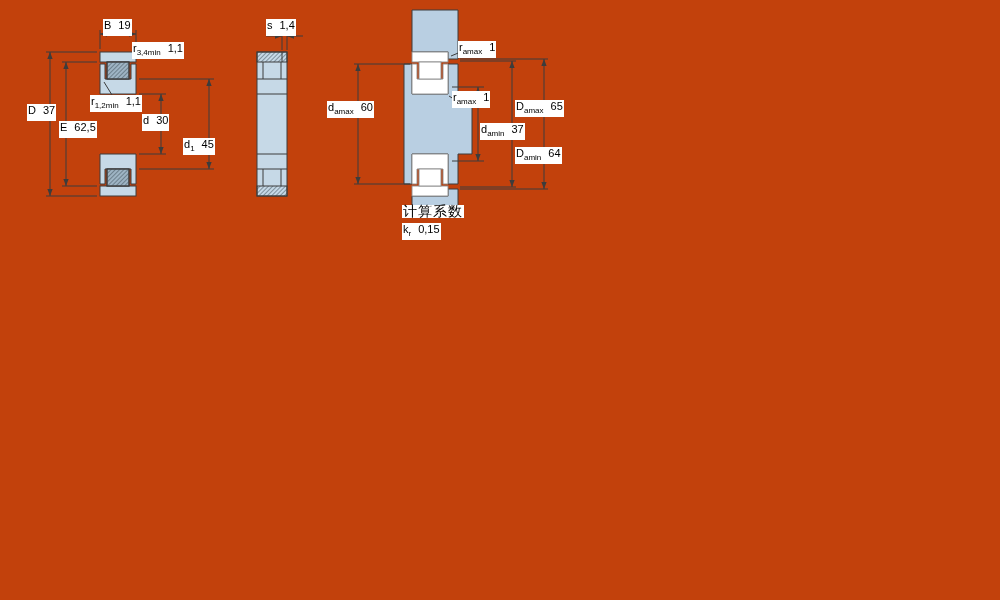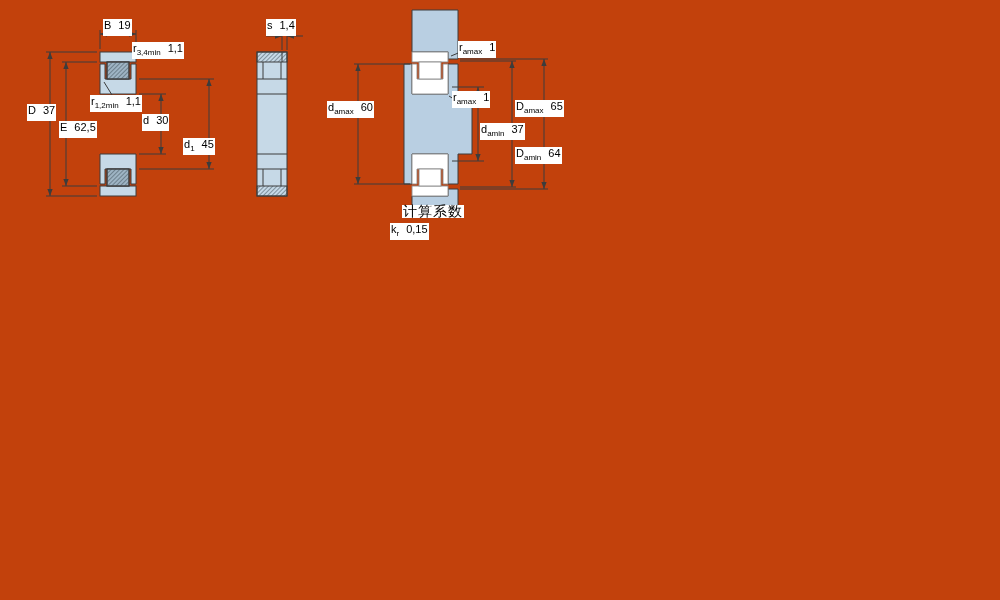"kr0,15" span.lbl { left: 390px -> 402px }
